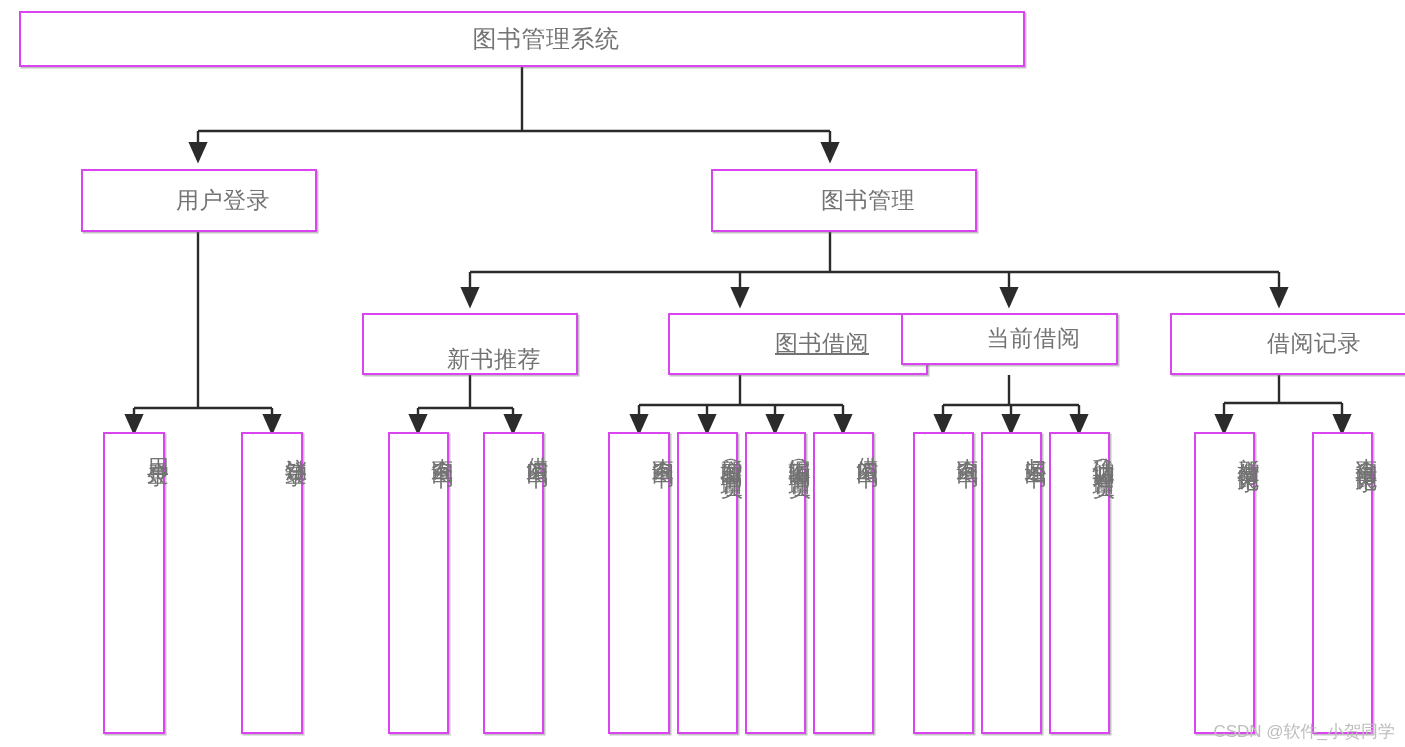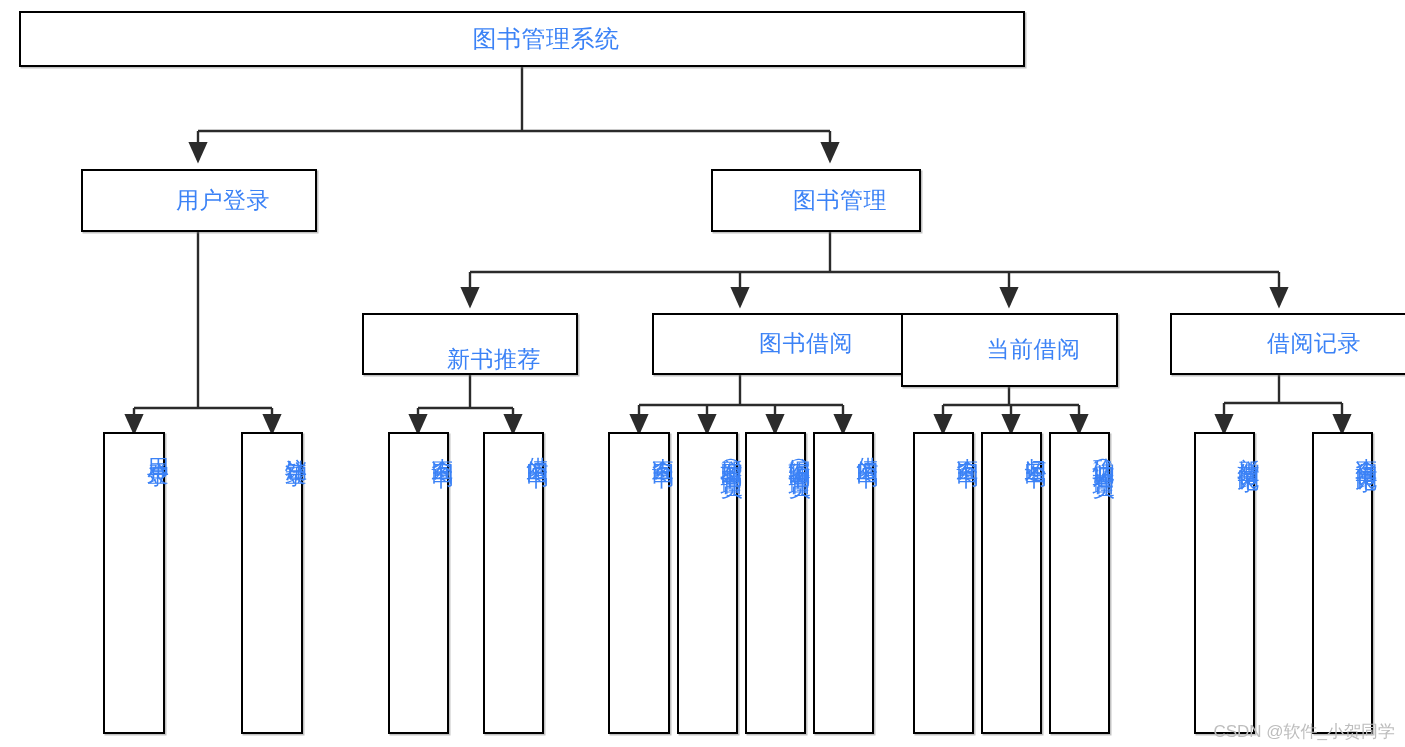"图书管理系统" .node { border: 2px solid #000000 -> 2px solid #d946ef; color: #3b82f6 -> #737373 }
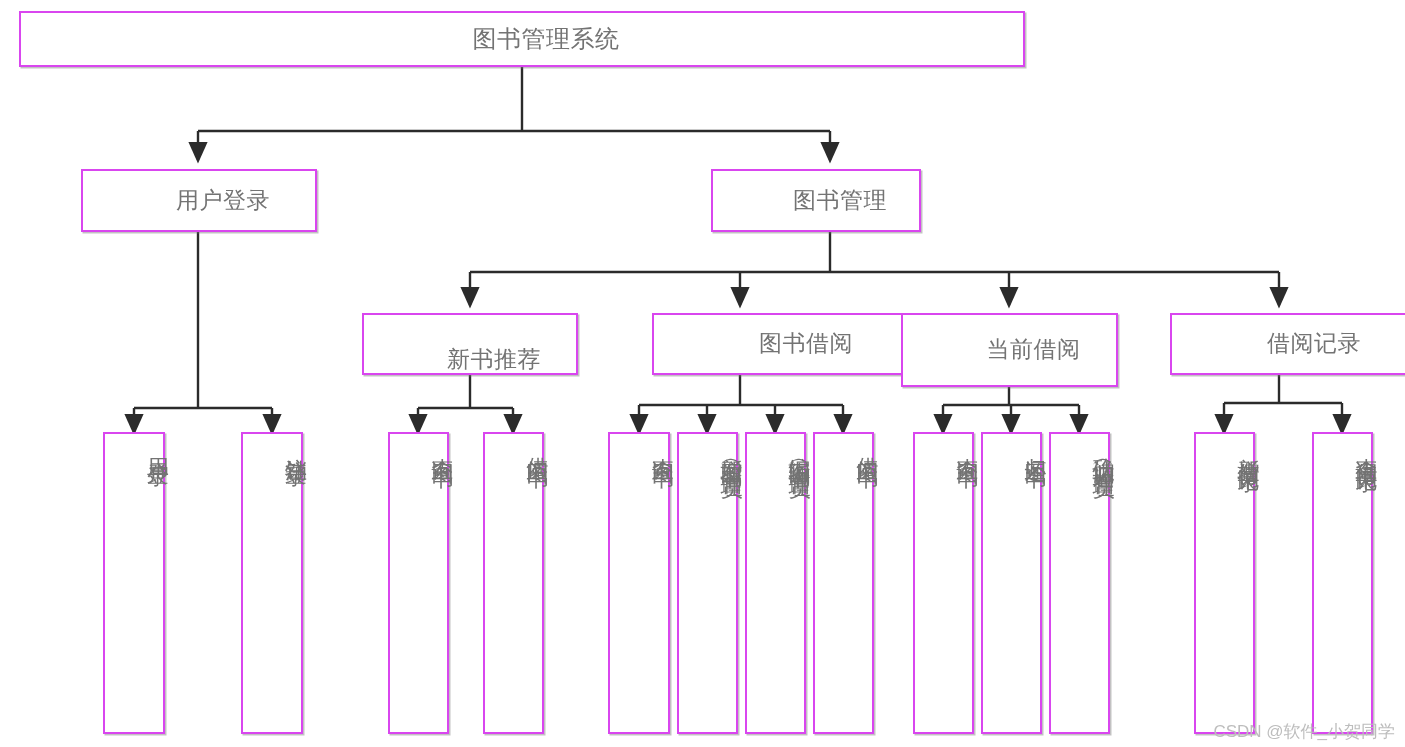"图书管理" div.node { width: 210px -> 266px }
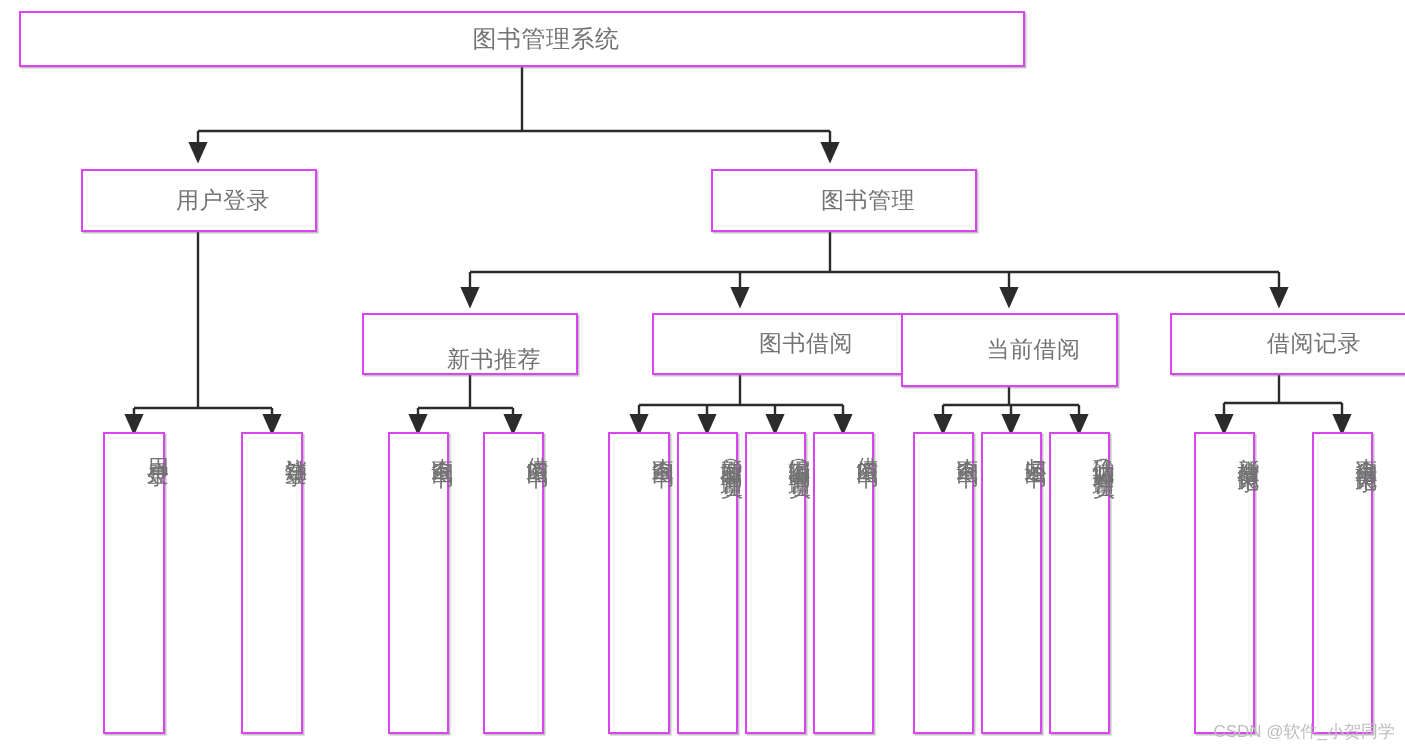"图书借阅" div.node { left: 652px -> 668px; text-decoration: none -> underline }
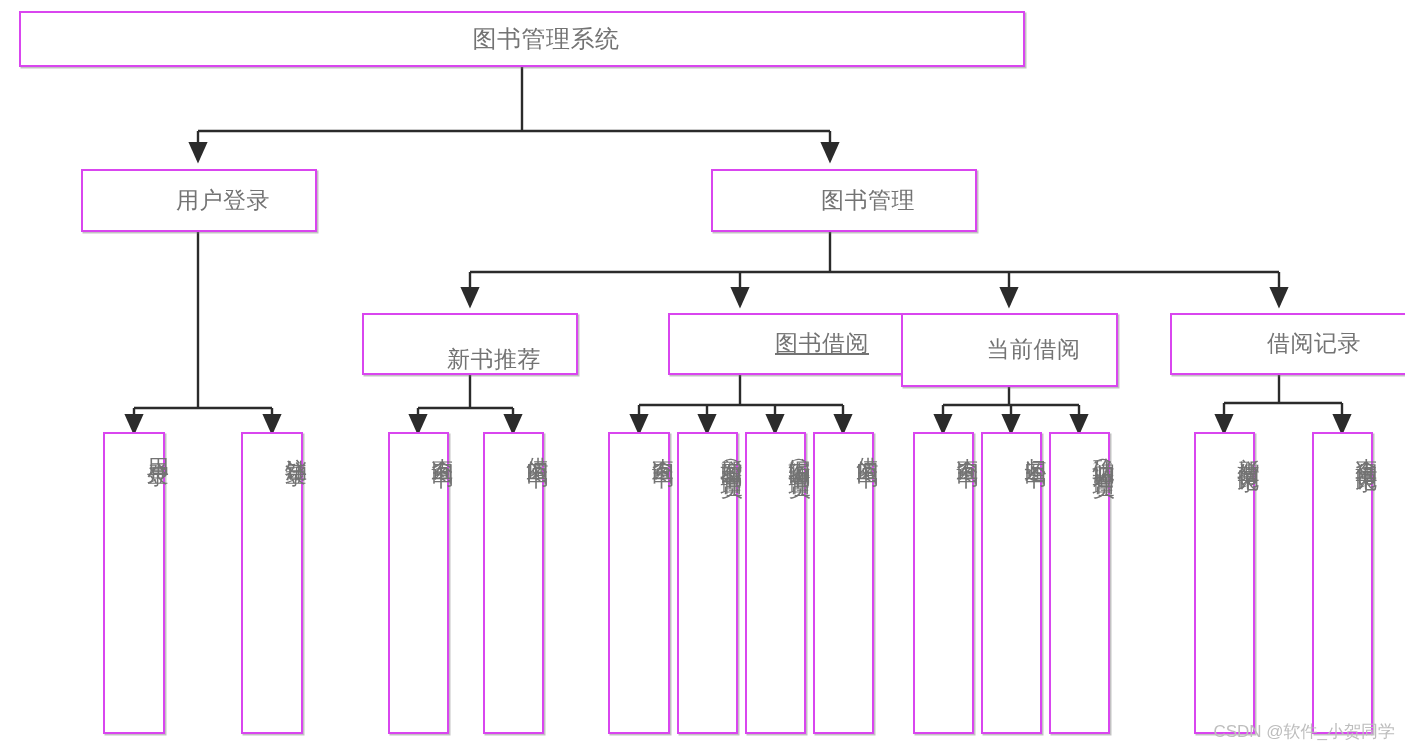"当前借阅" div.node { height: 74px -> 52px }
